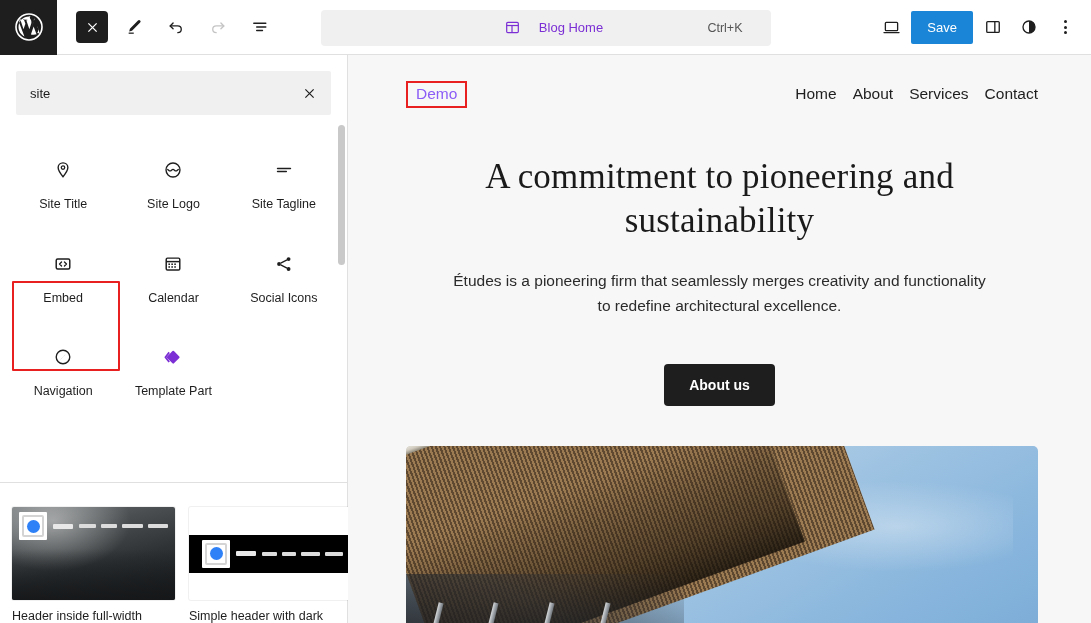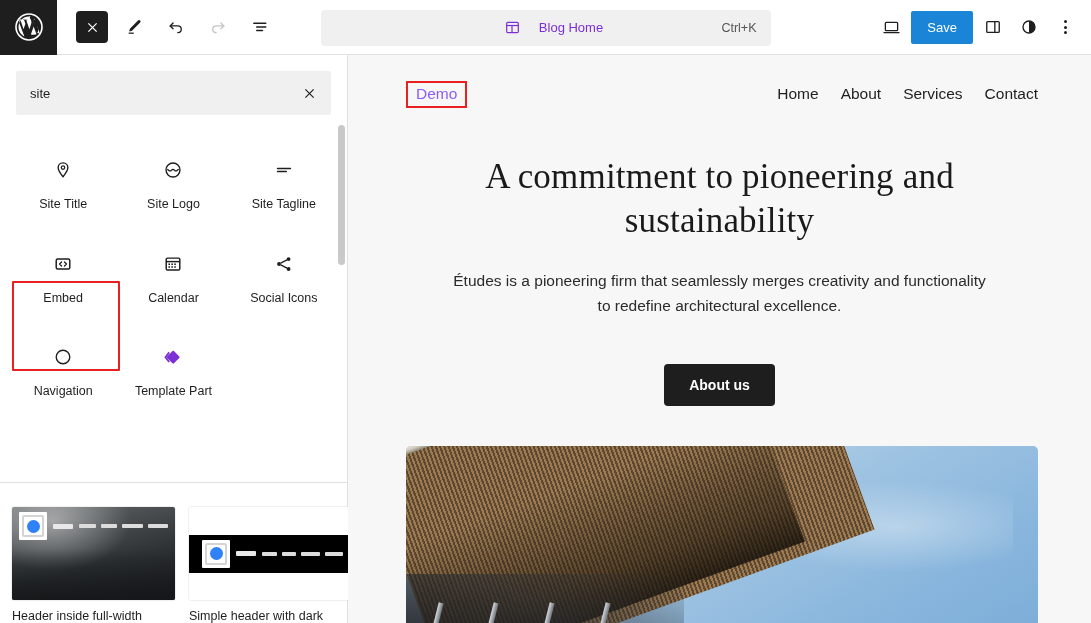"Ctrl+K" .cmd-shortcut { right: 14px -> 28px }
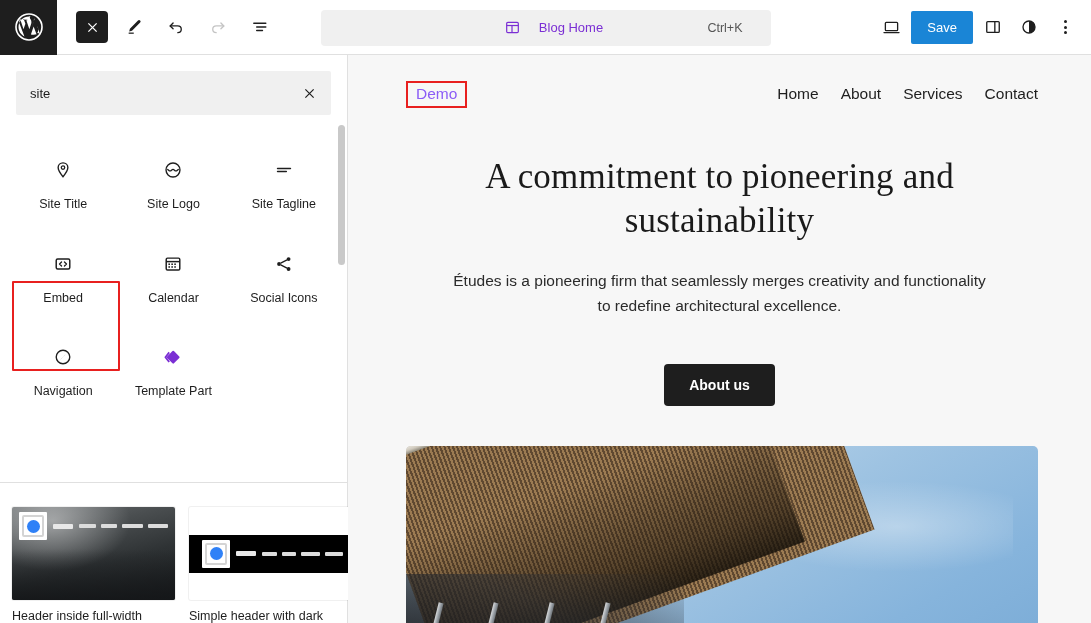"Home" .site-nav { gap: 22px -> 16px }
